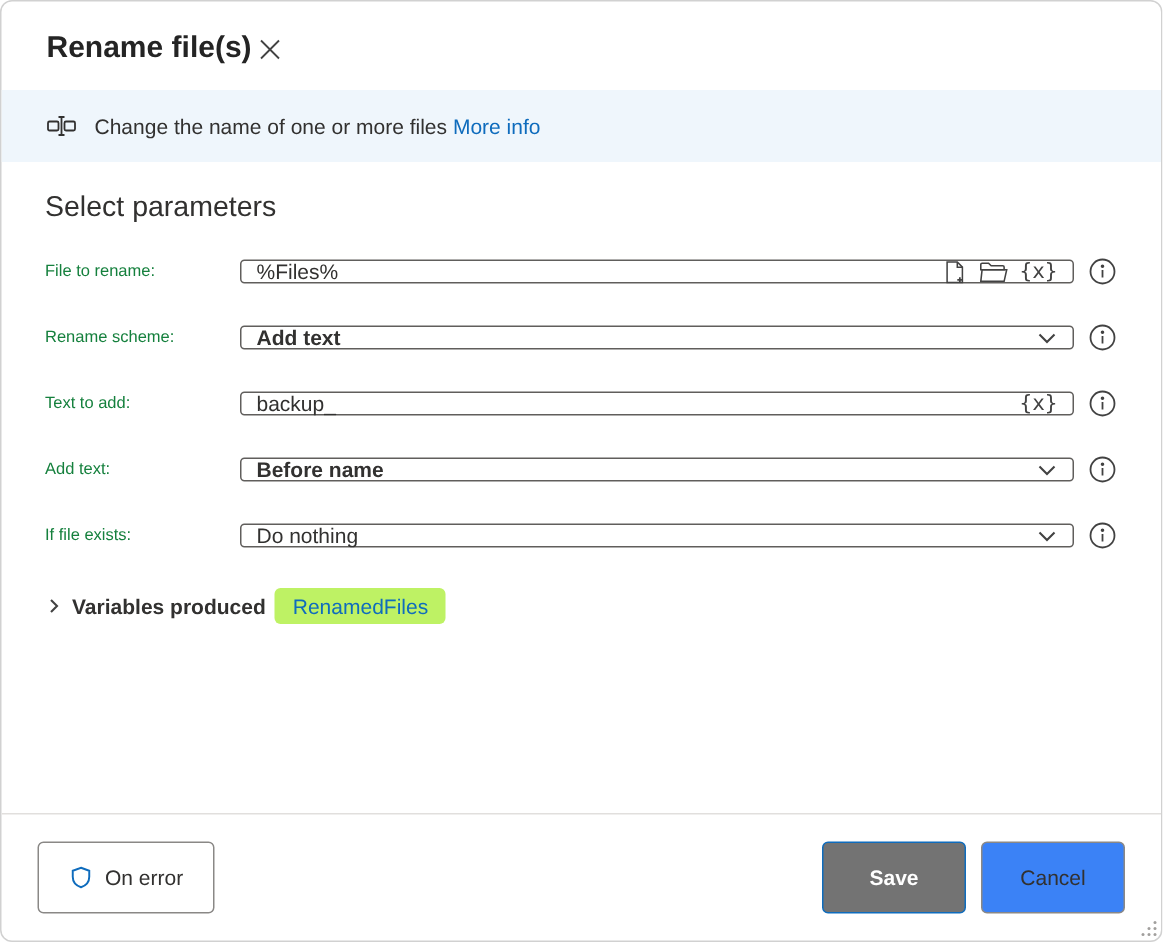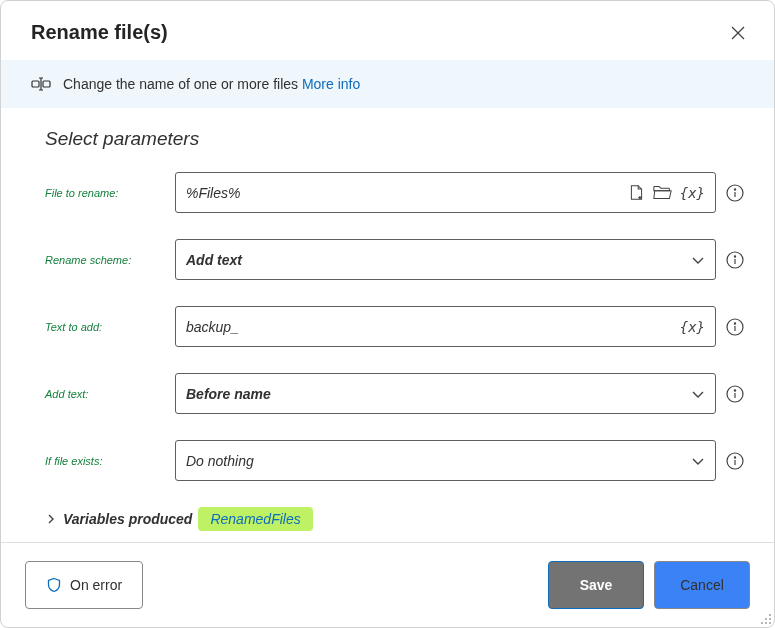"Rename file(s)" .dialog-header { justify-content: space-between -> flex-start }
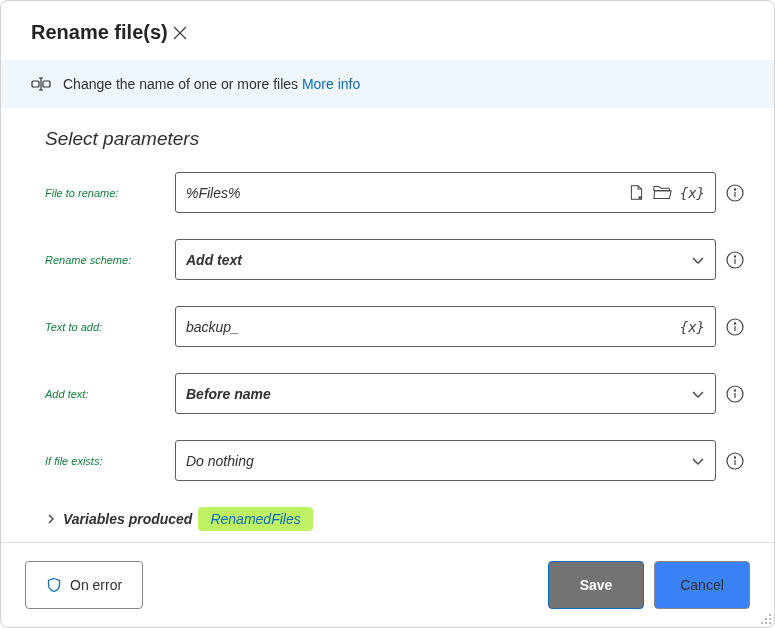"Select parameters" .content { font-style: italic -> none; padding: 20px 30px 10px 44px -> 20px 30px 10px 29px }
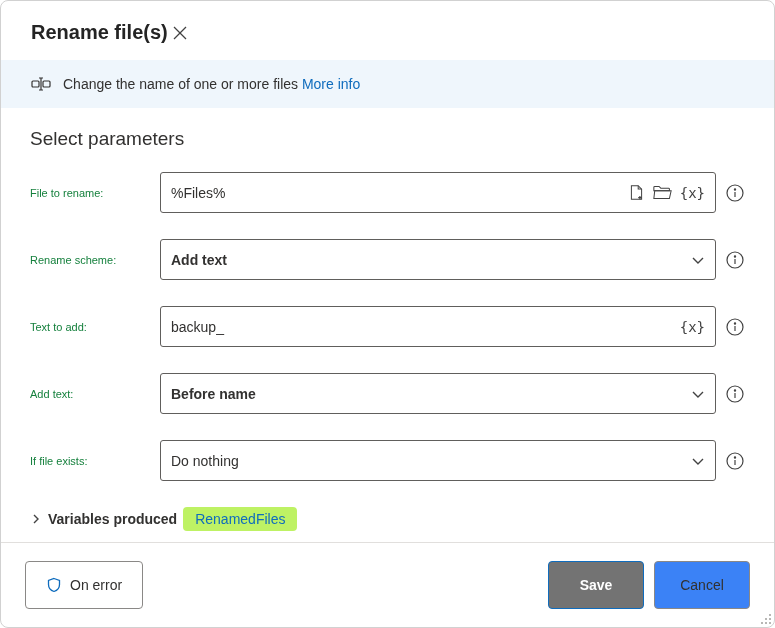"%Files%" .form-control { height: 41px -> 16px }
